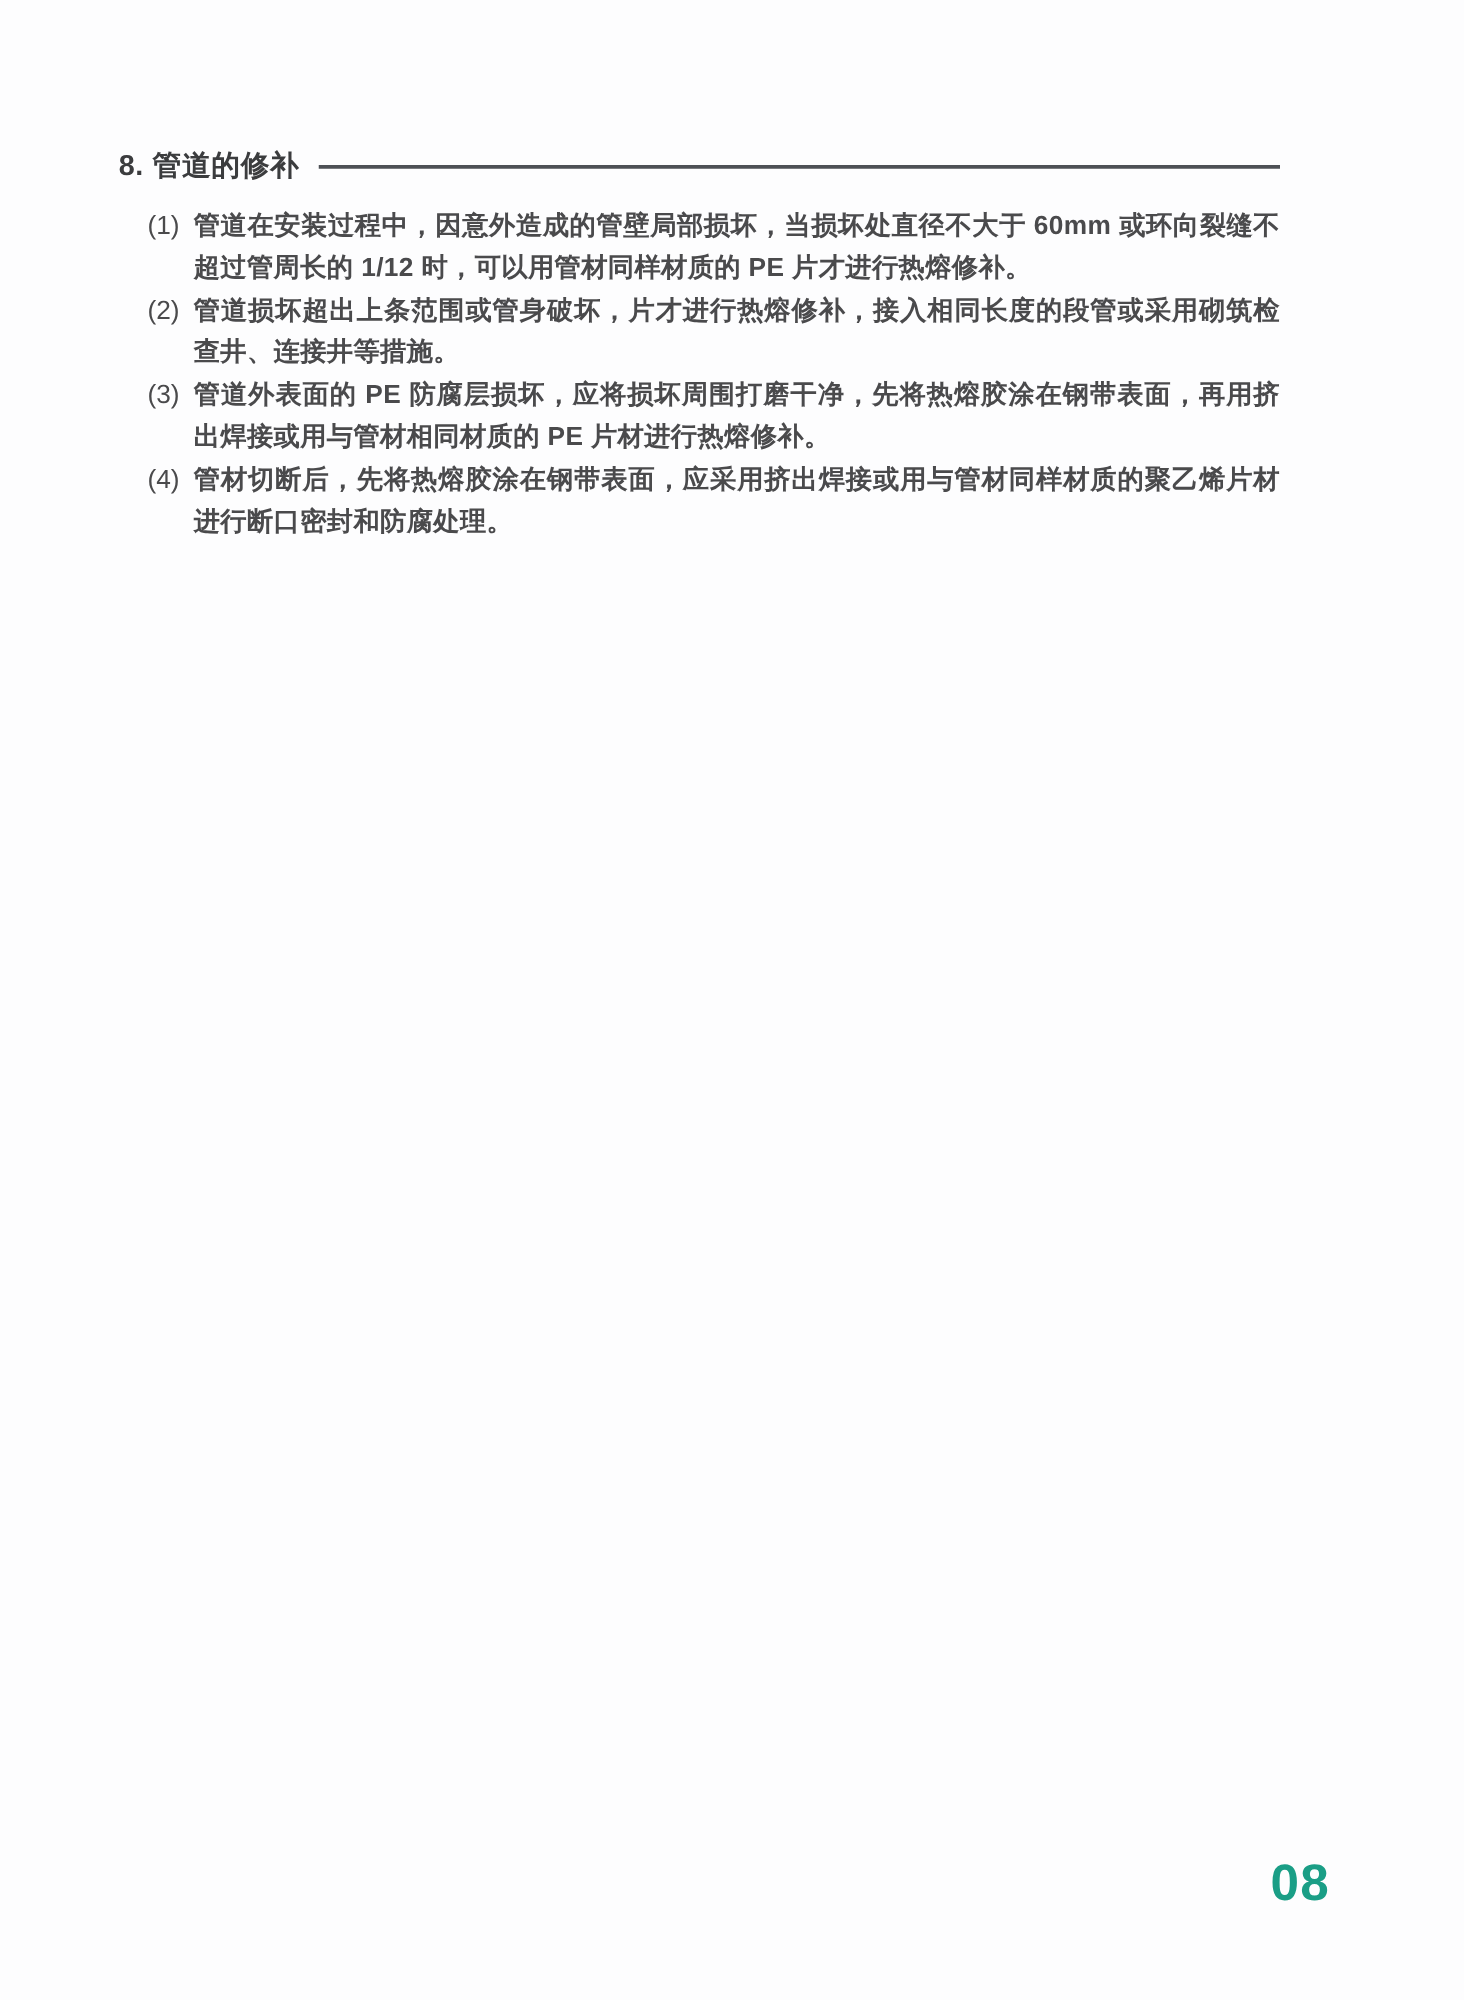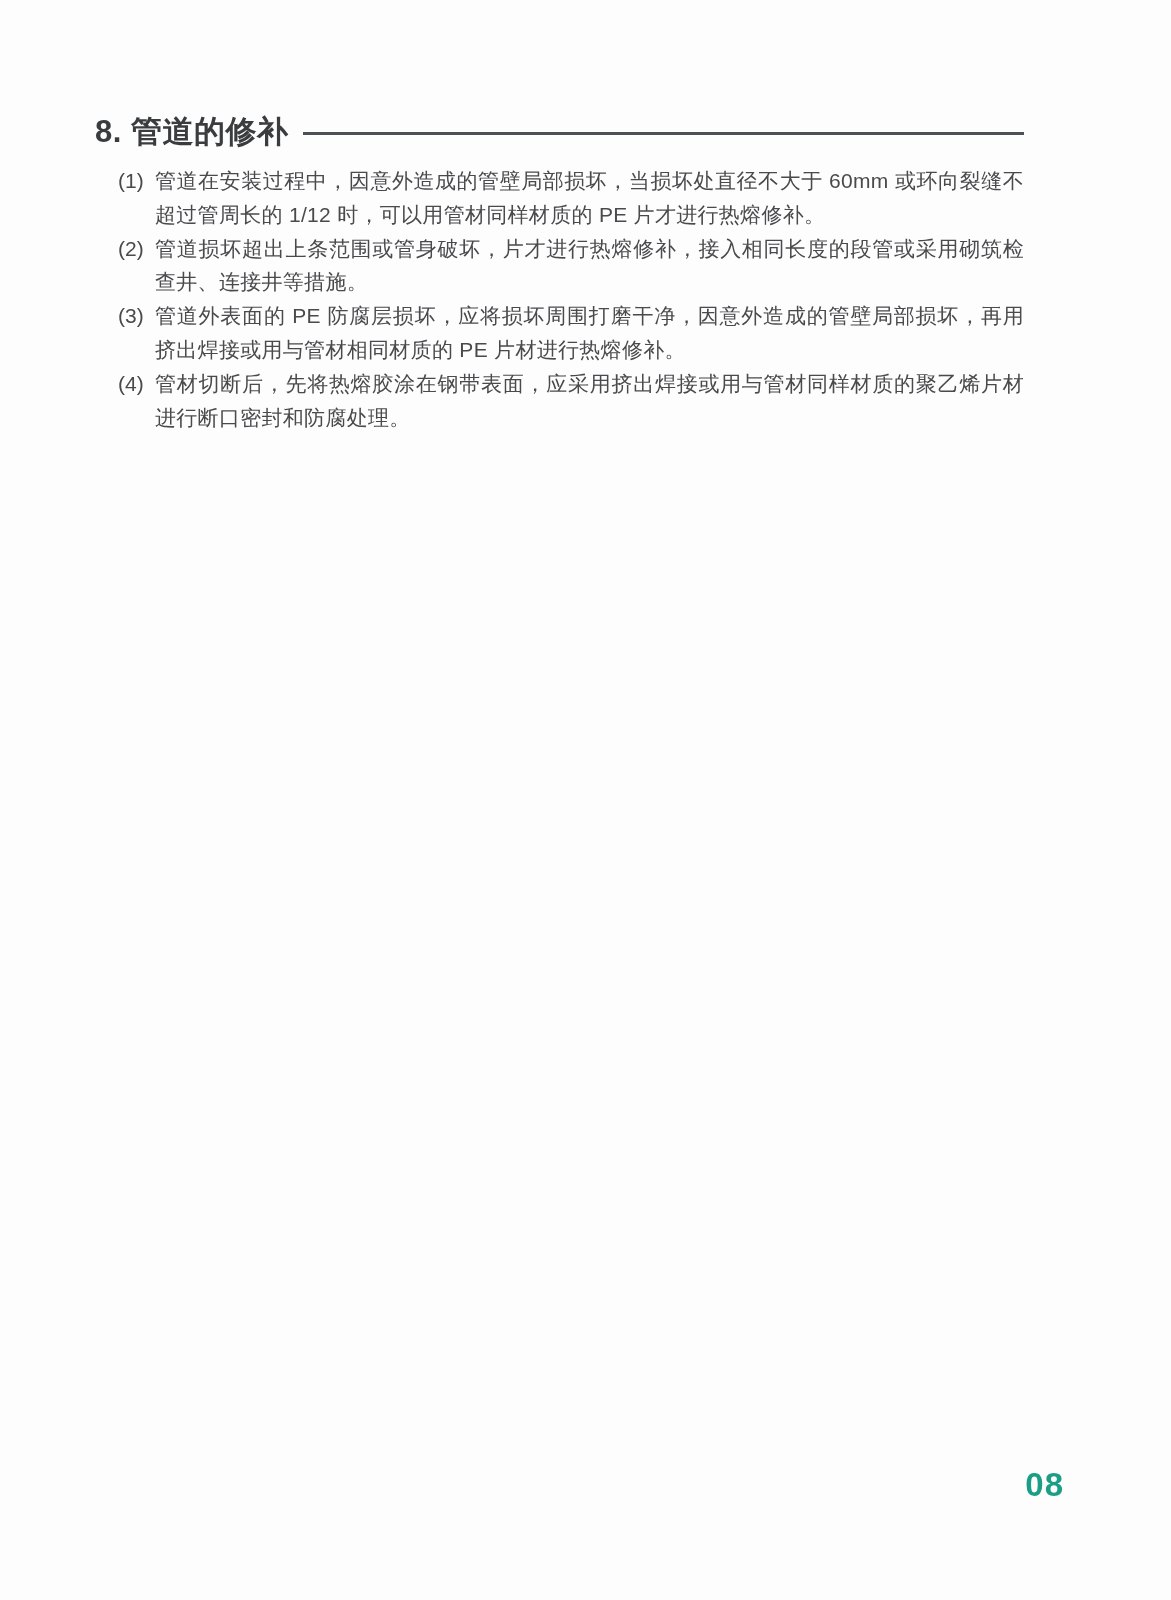"8. 管道的修补" .section-heading { font-size: 31px -> 23px }
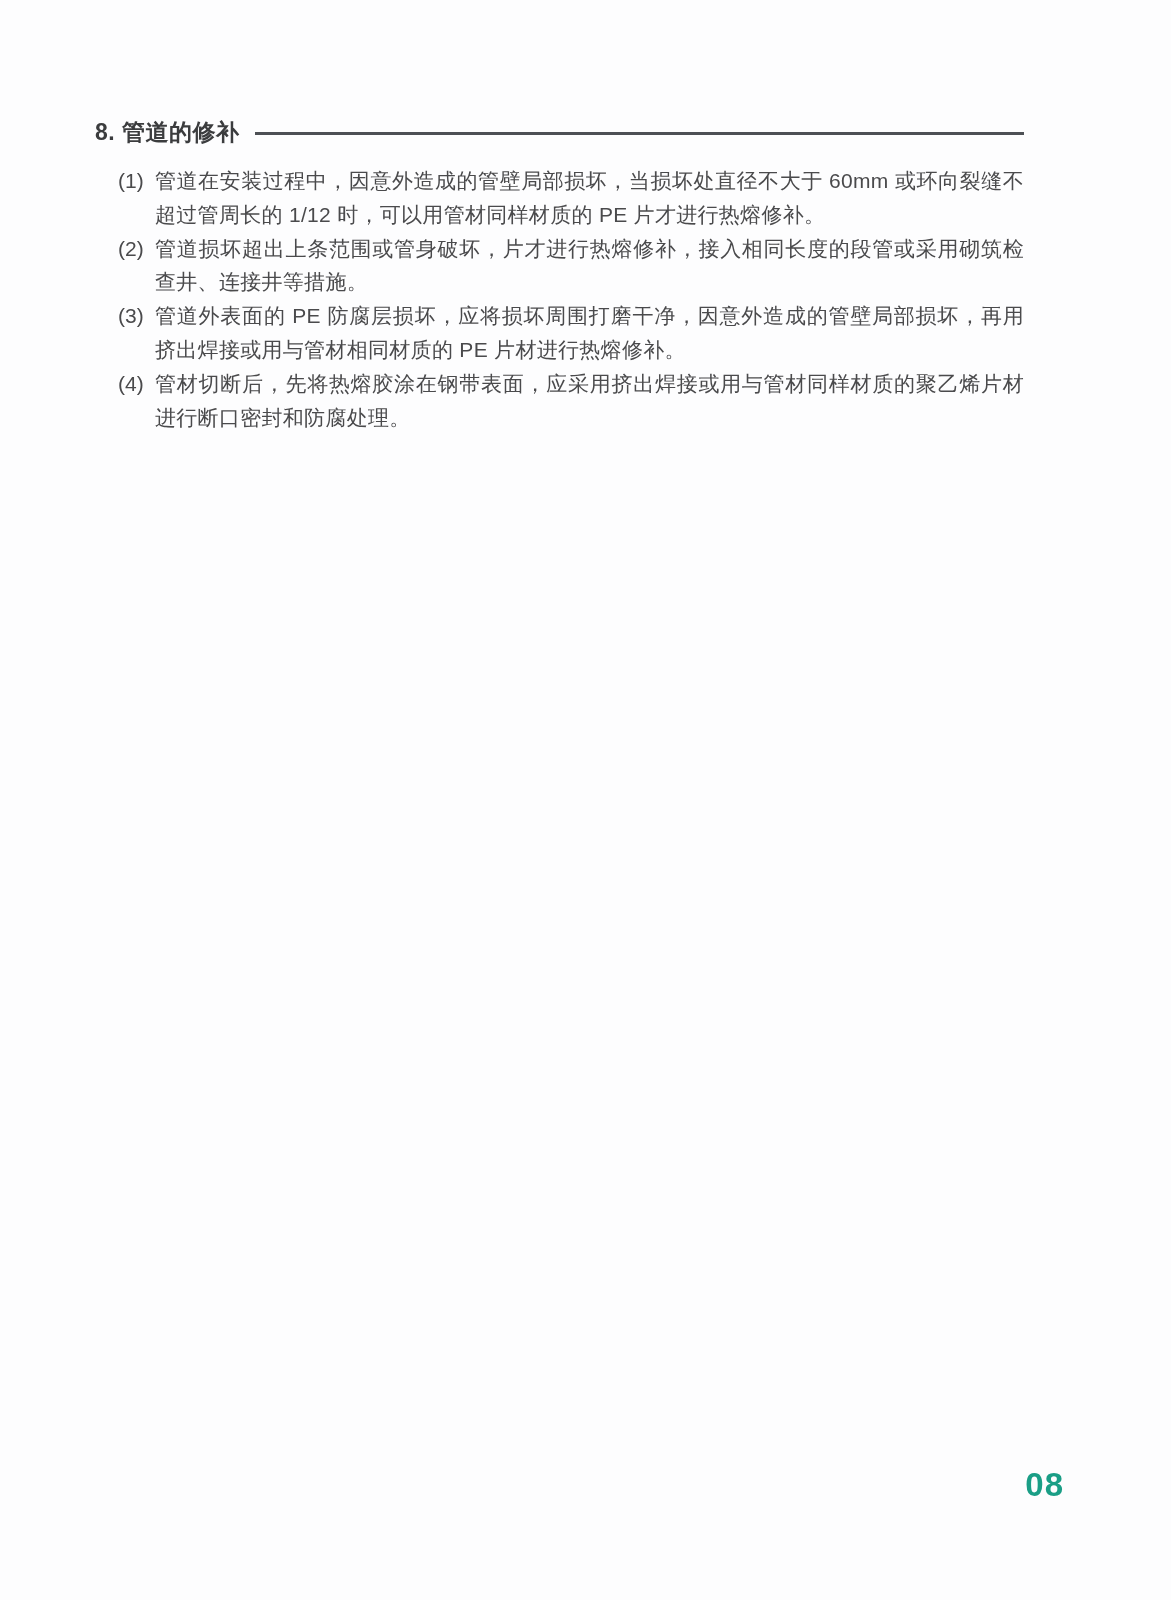"管道在安装过程中，因意外造成的管壁局部损坏，当损坏处直径不大于 60mm" .item-text { font-weight: none -> bold }
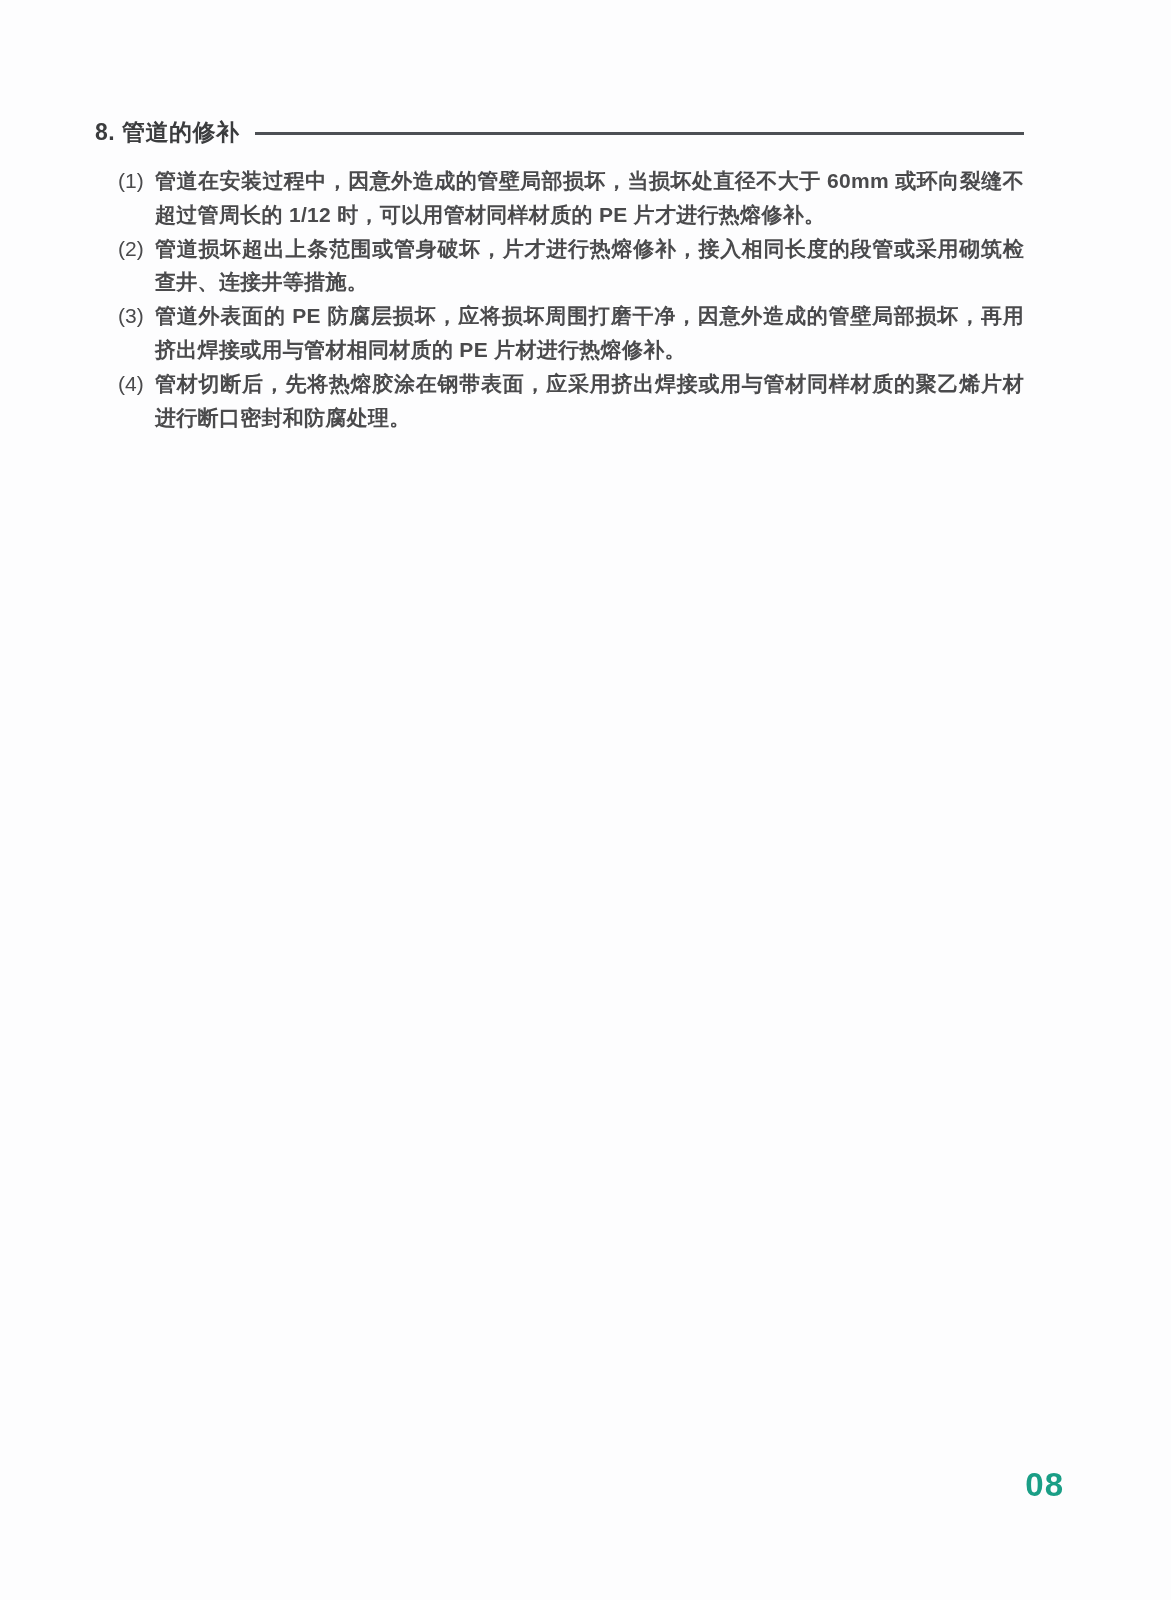"管道外表面的 PE" span.item-text { text: 因意外造成的管壁局部损坏 -> 先将热熔胶涂在钢带表面 }
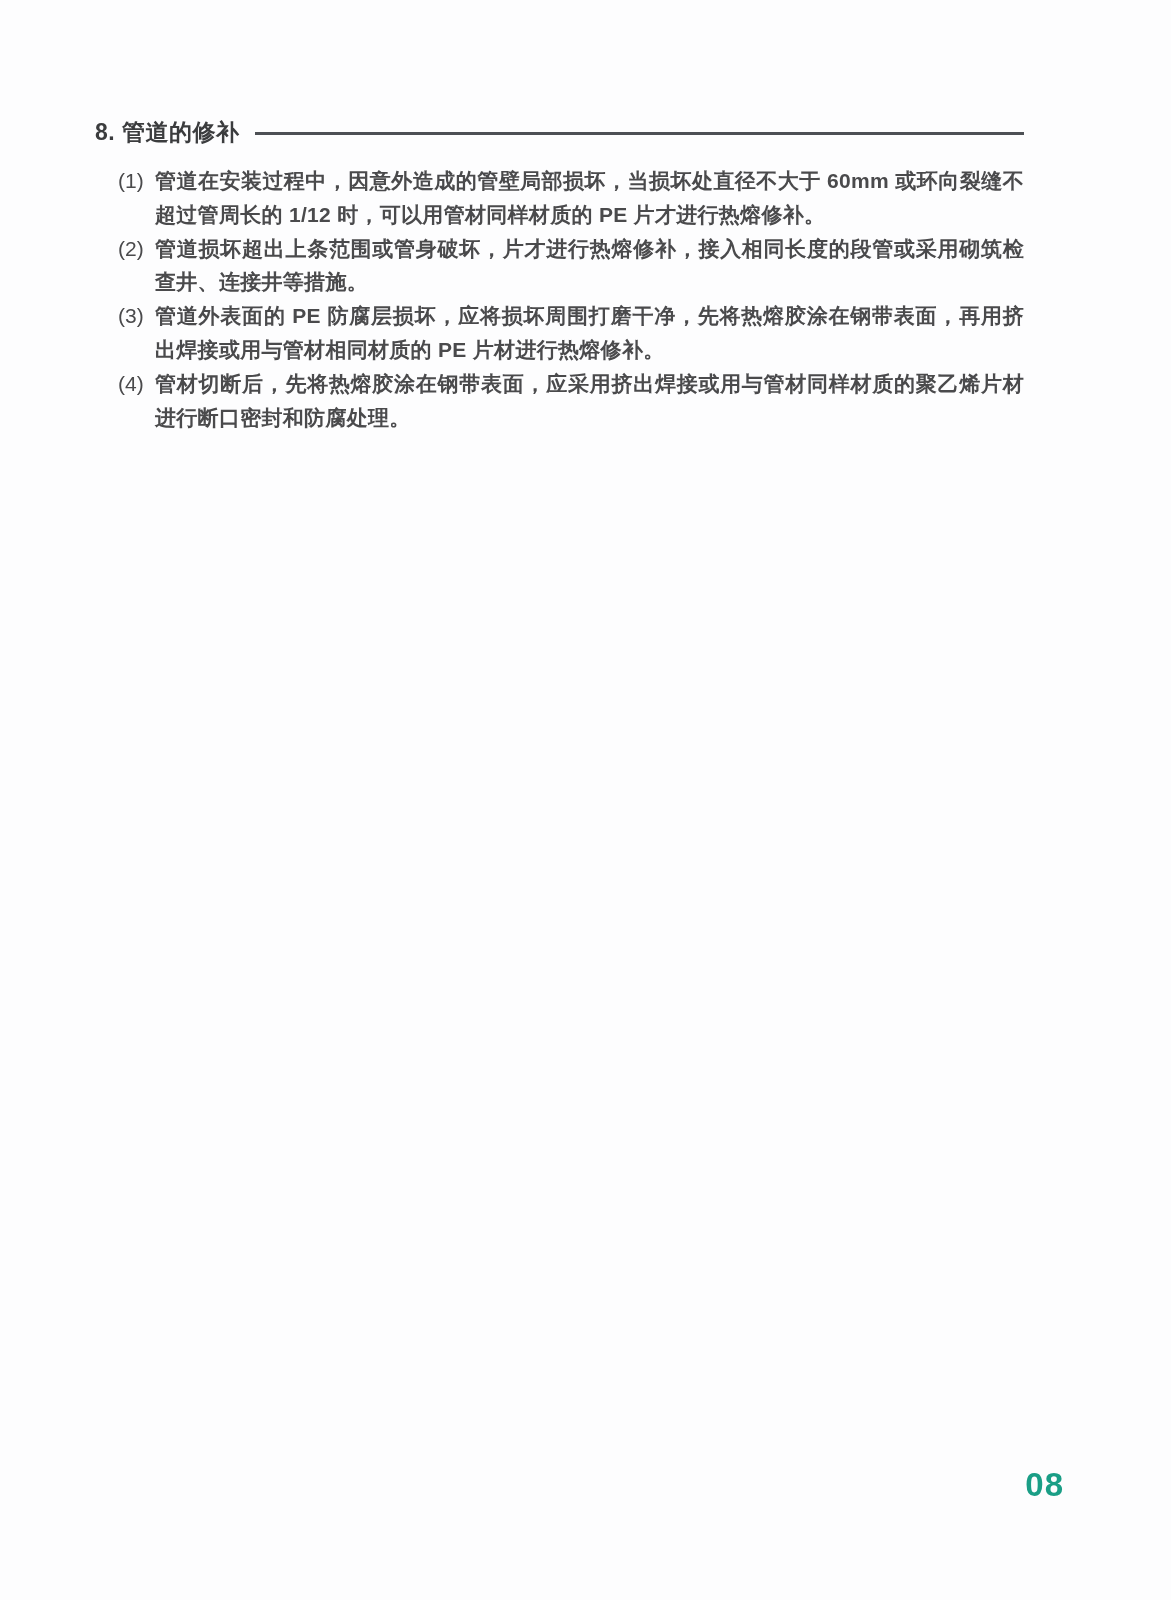"08" .page-number { bottom: 96px -> 70px; font-size: 33px -> 41px }
